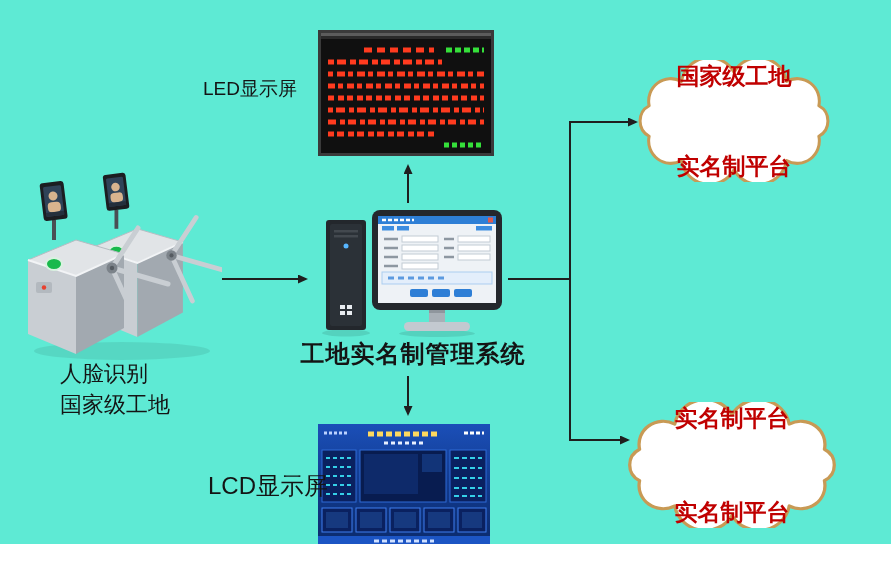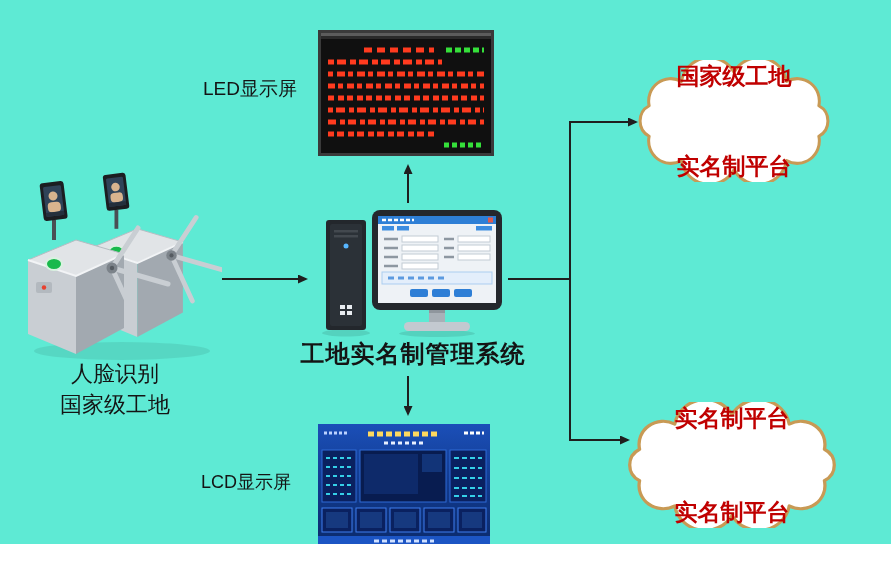"人脸识别" .label-gate { text-align: center -> none }
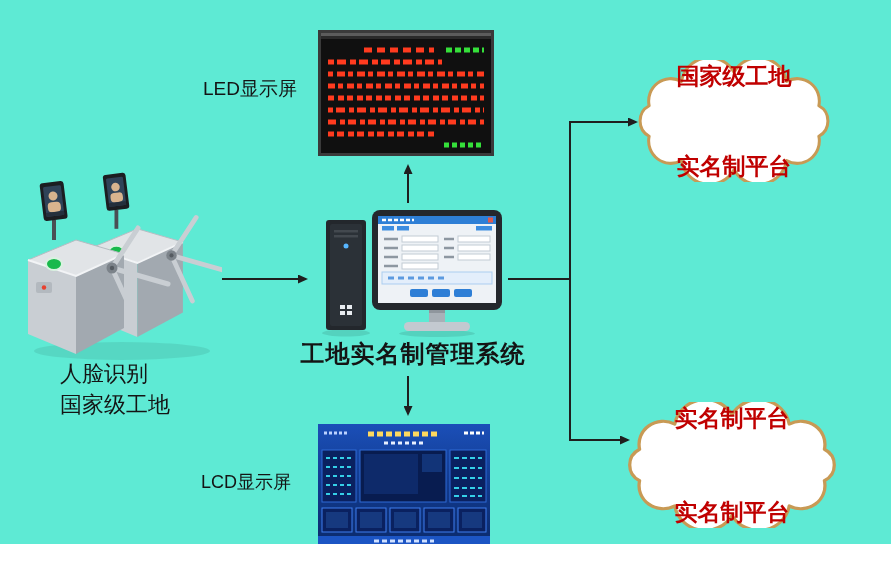"LCD显示屏" .label-lcd { font-size: 18px -> 24px; left: 201px -> 208px }
